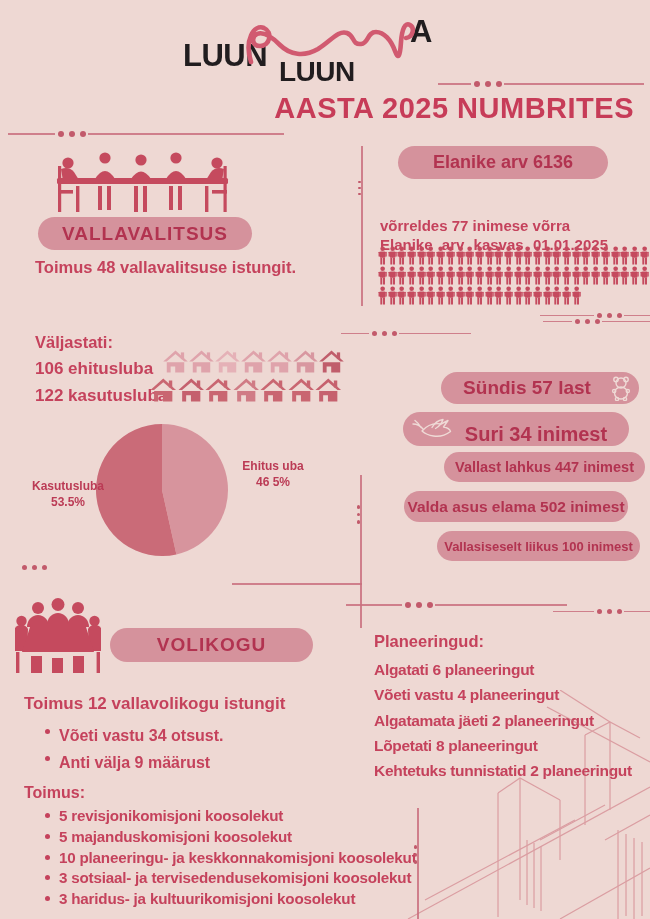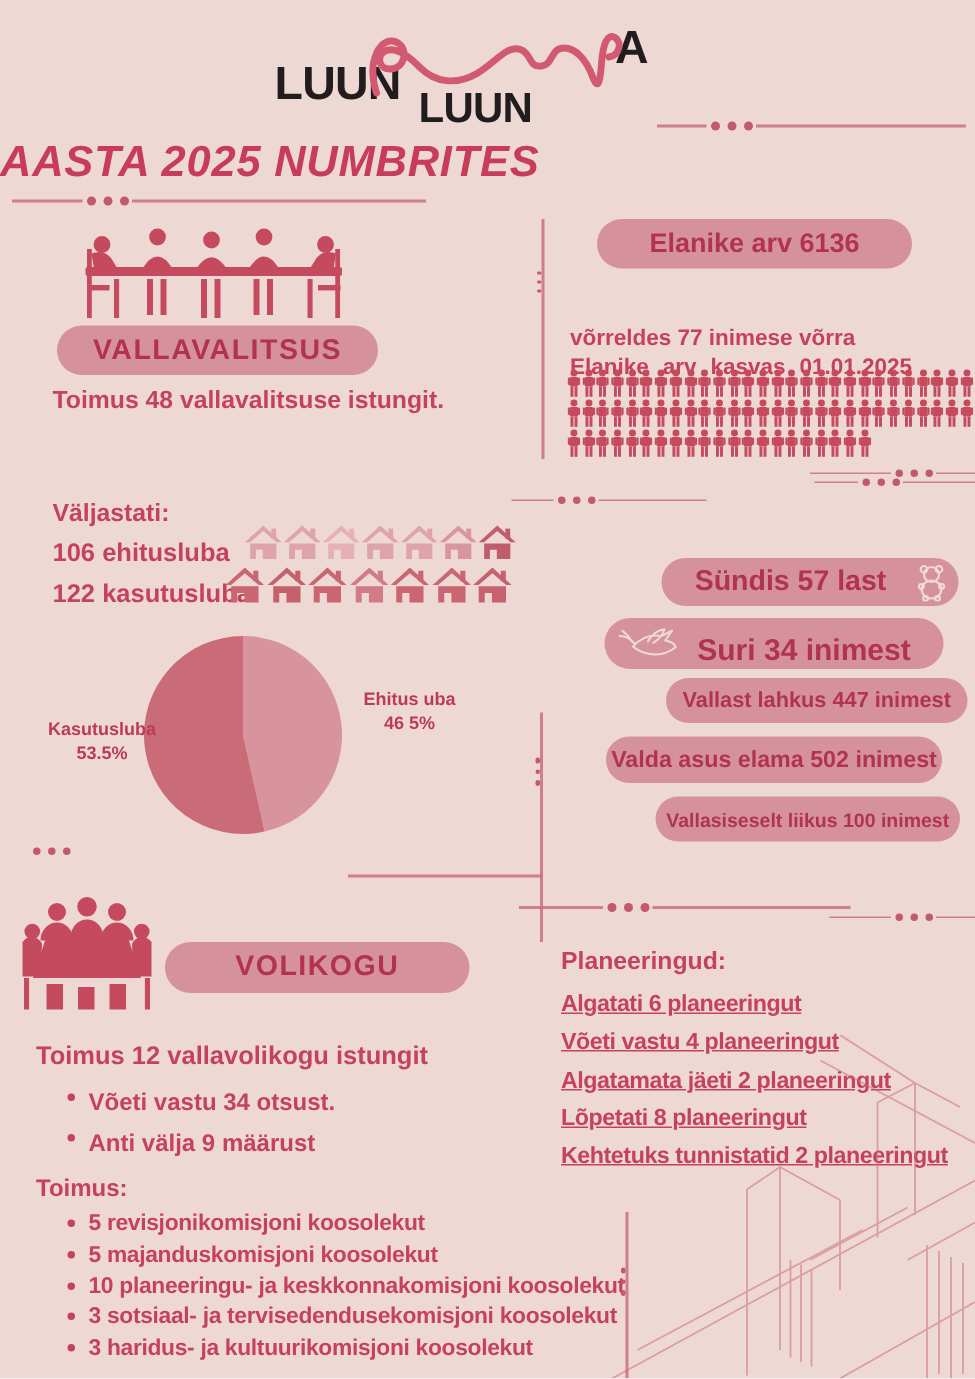"AASTA 2025 NUMBRITES" #title { font-style: italic -> none; text-align: left -> right }
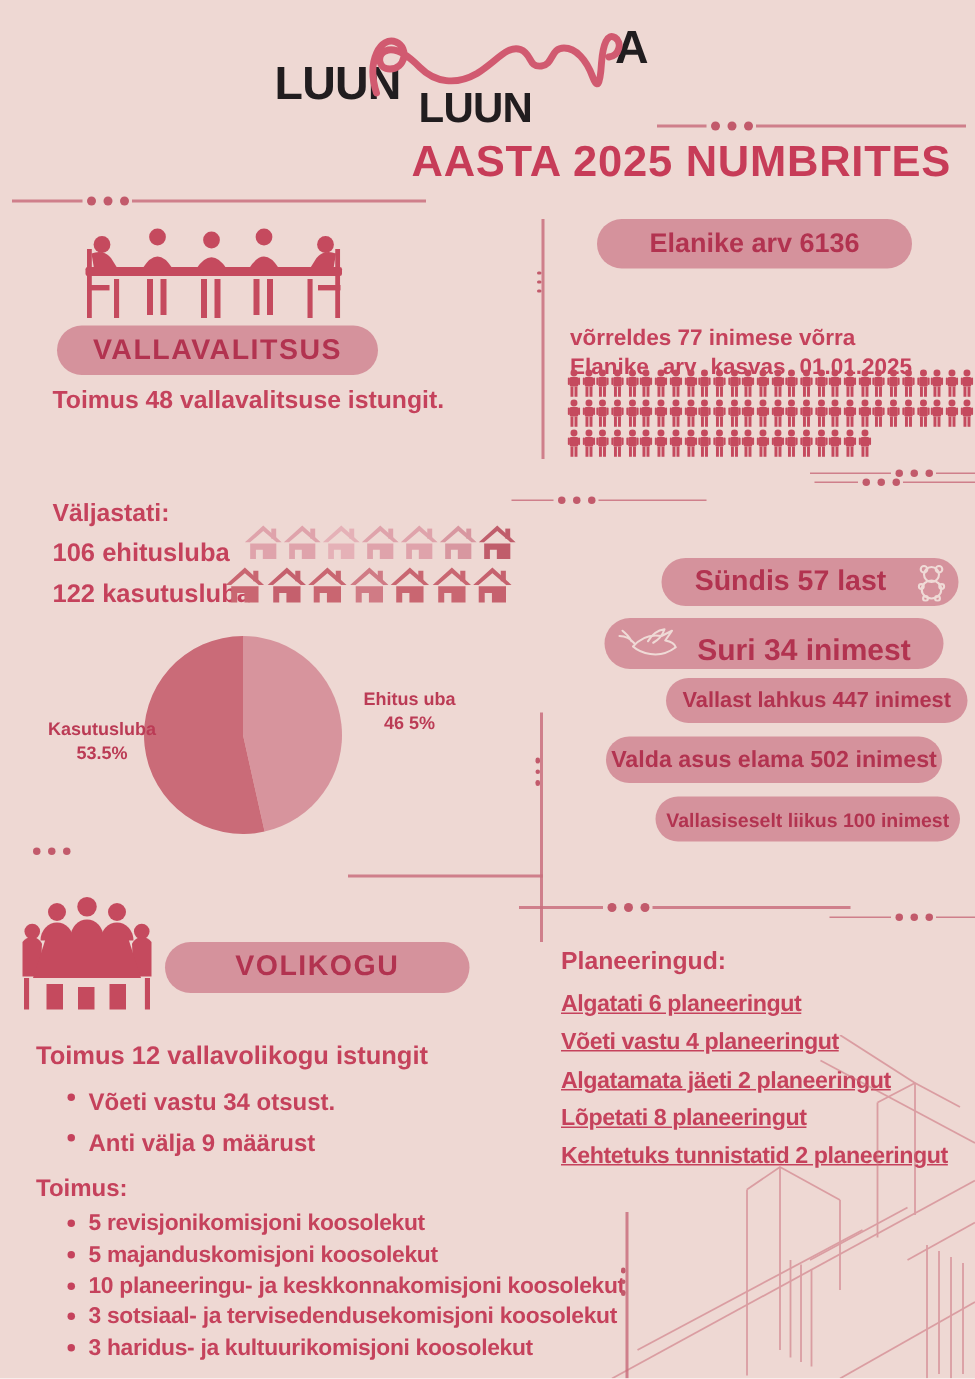"Algatati 6 planeeringut" ul.plain li { text-decoration: underline -> none }
